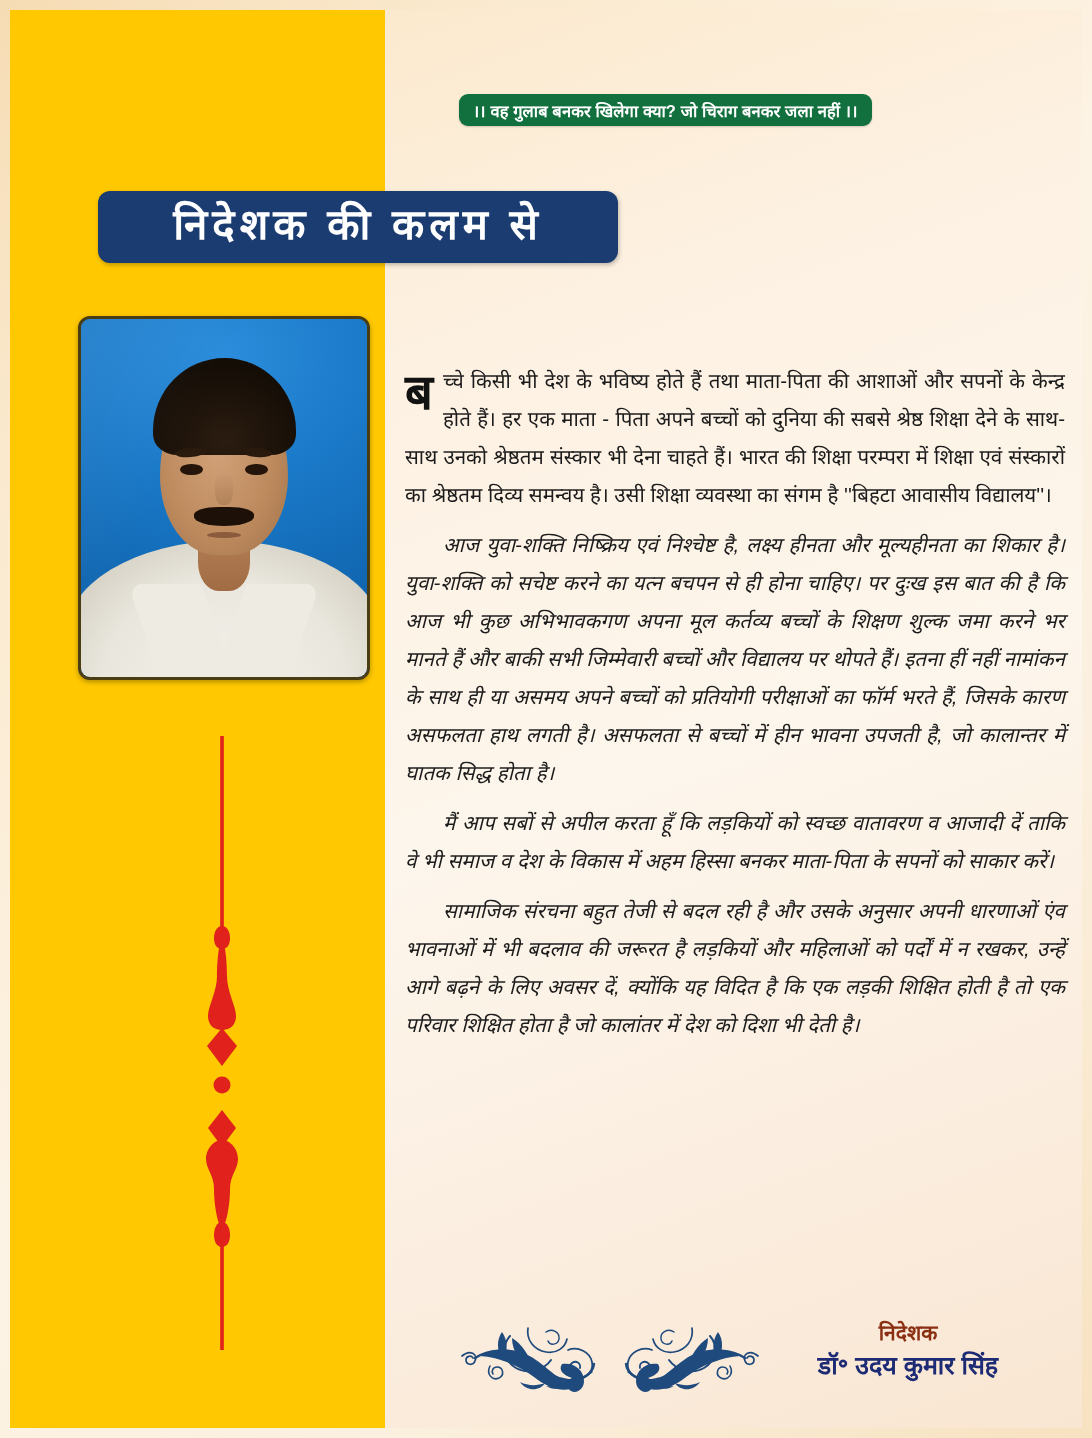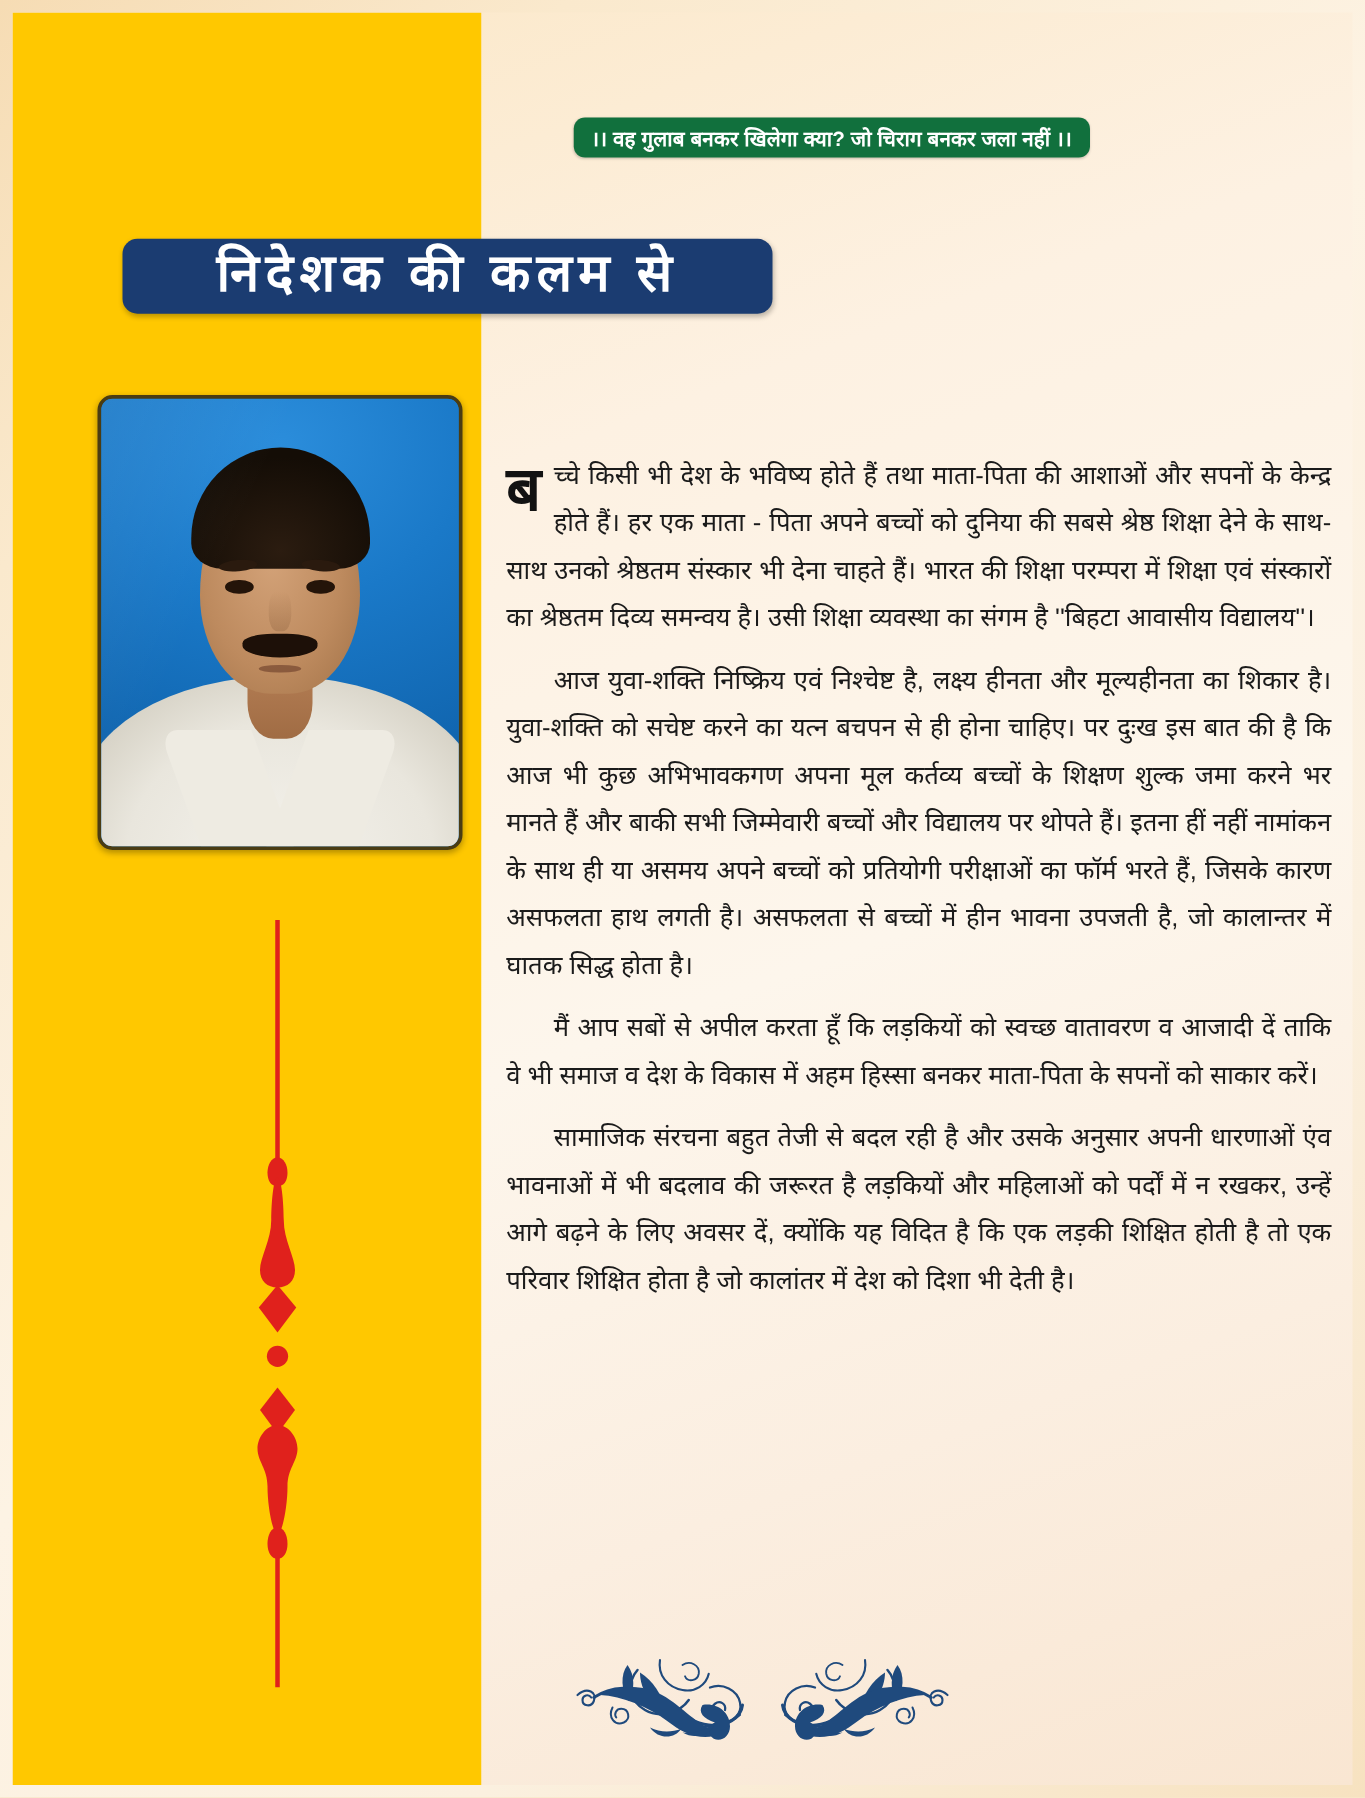"निदेशक की कलम से" .title-plate { height: 60px -> 72px }
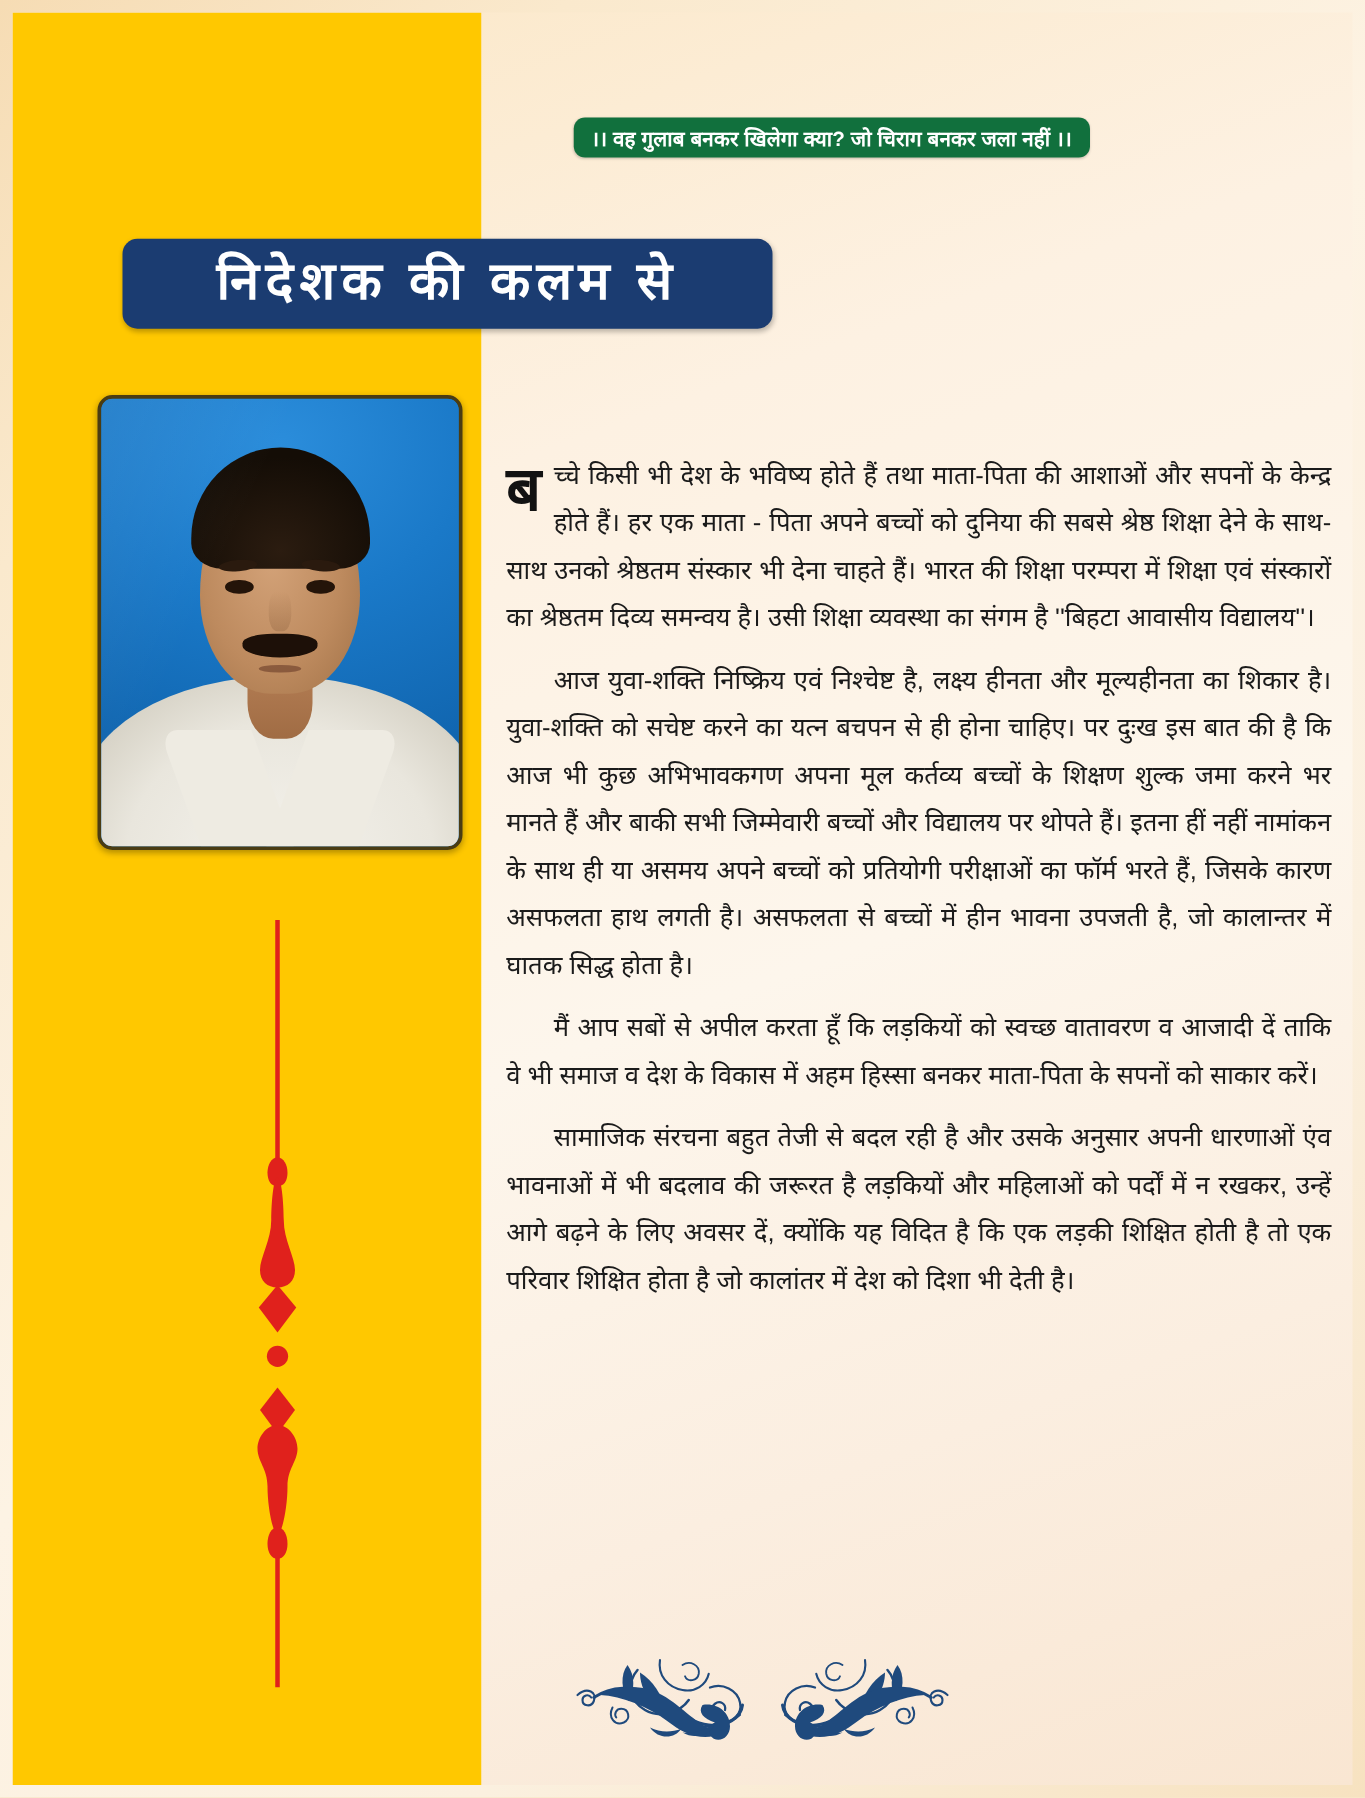"आज युवा-शक्ति निष्क्रिय एवं निश्चेष्ट" .body-text p.indent { font-style: none -> italic }
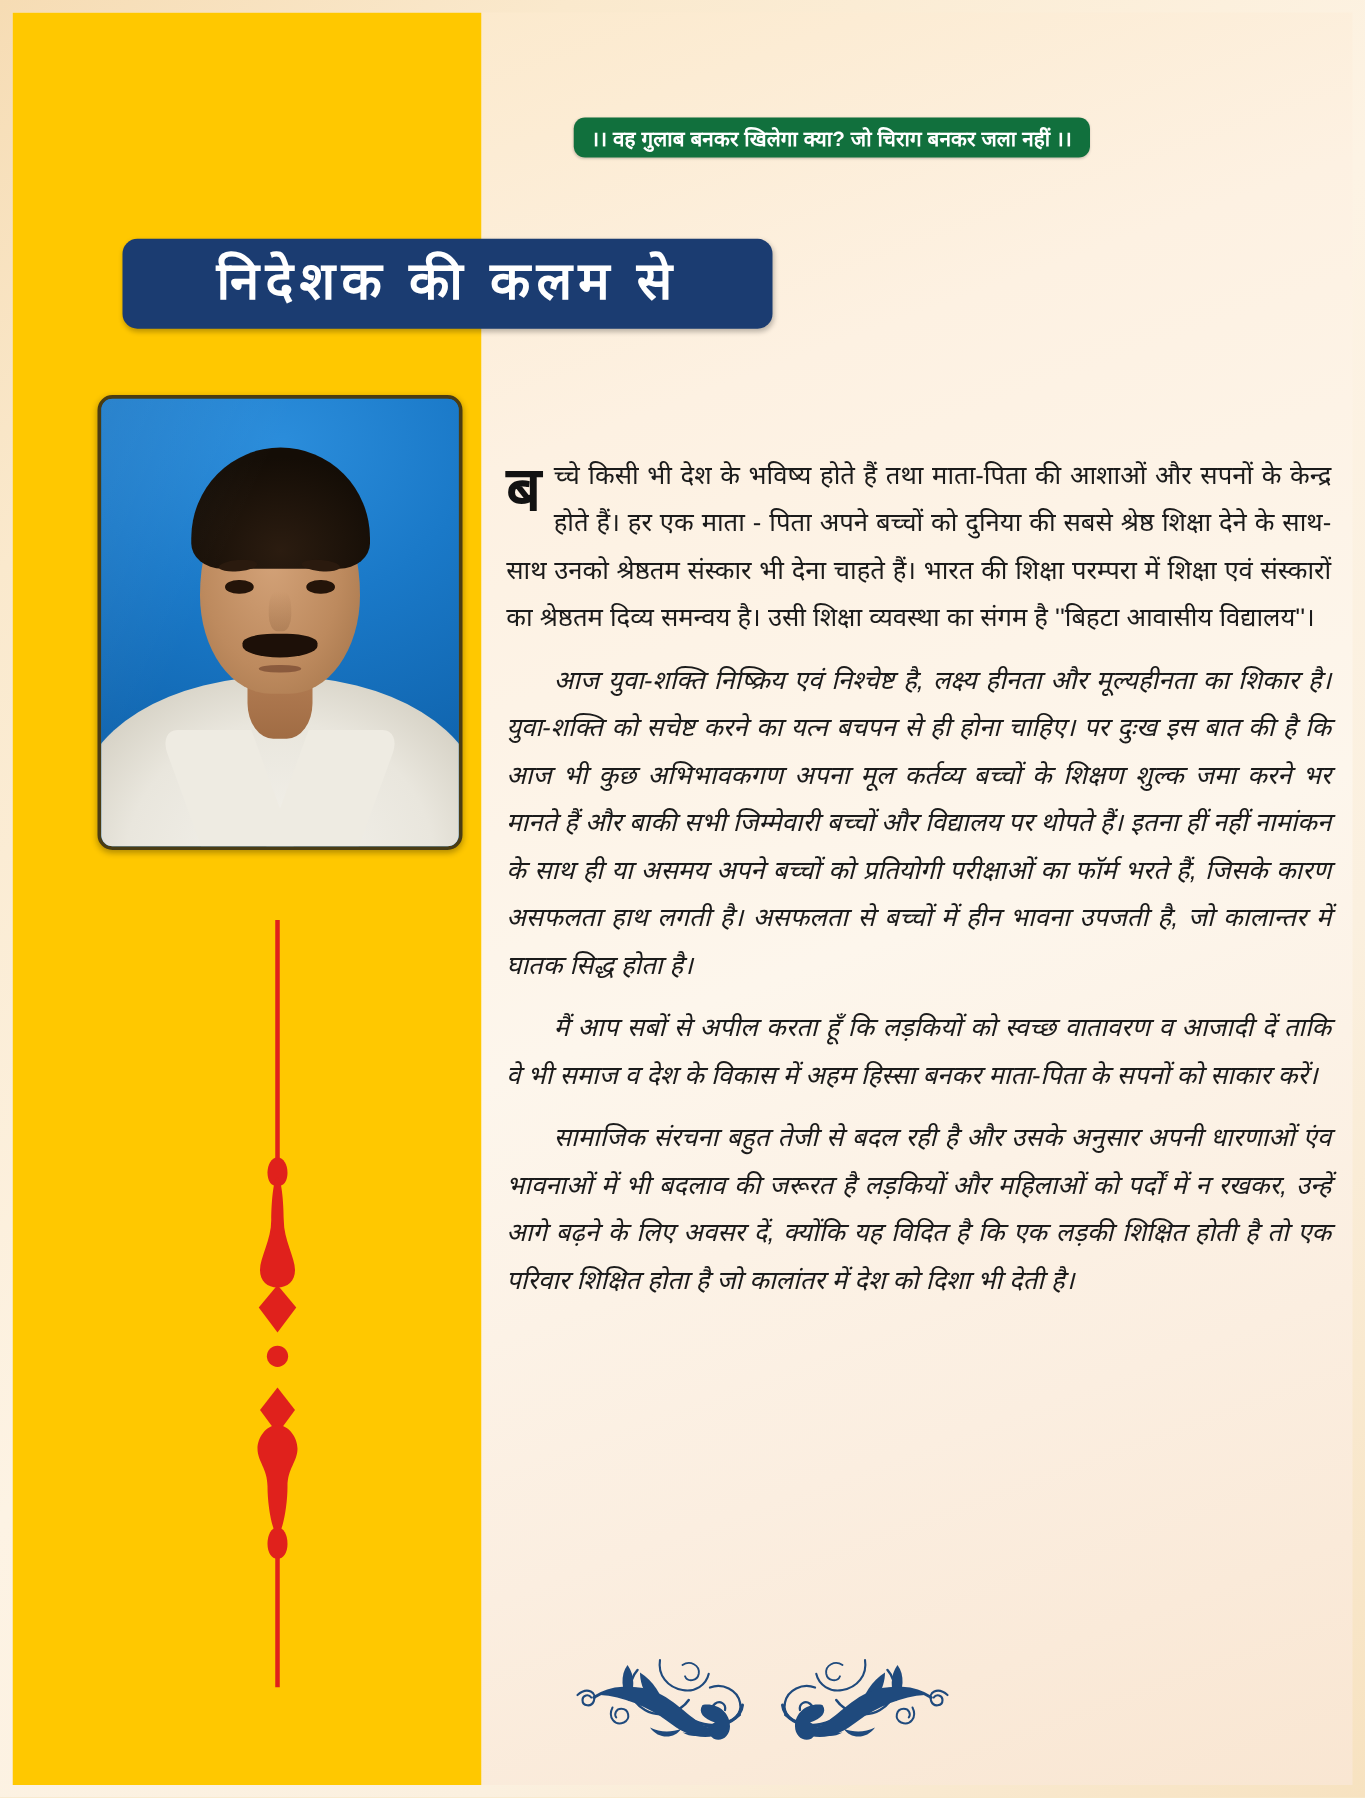"निदेशक" div.signature { html: none -> <div> <div>निदेशक</div> <div>डॉ॰ उदय कुमार सिंह</div> </div> }
